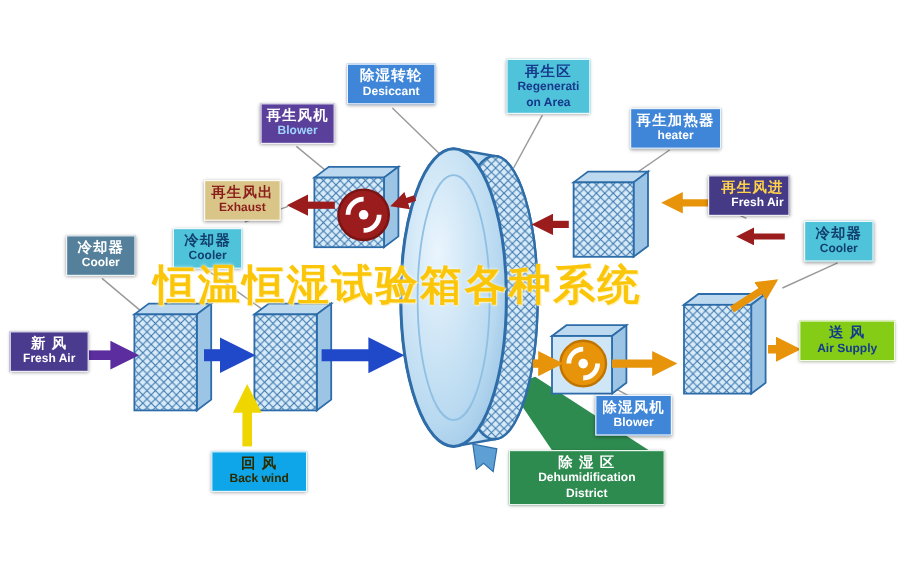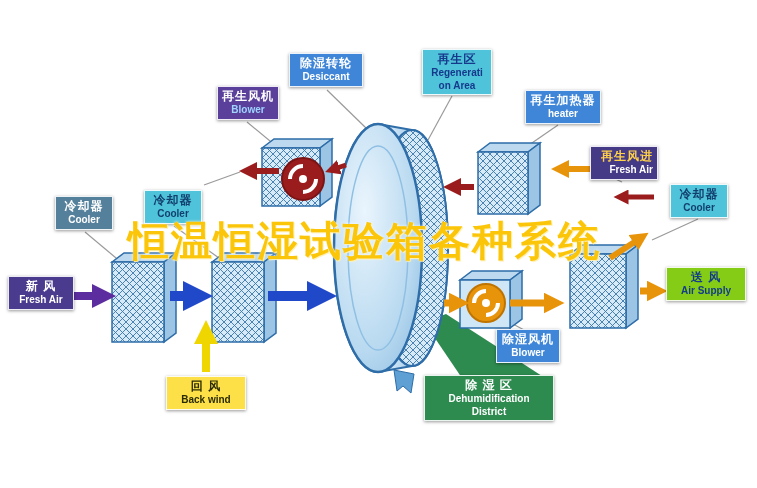"再生风出" div.lbl { html: none -> <div> <span>再生风出</span> <span>Exhaust</span> </div> }
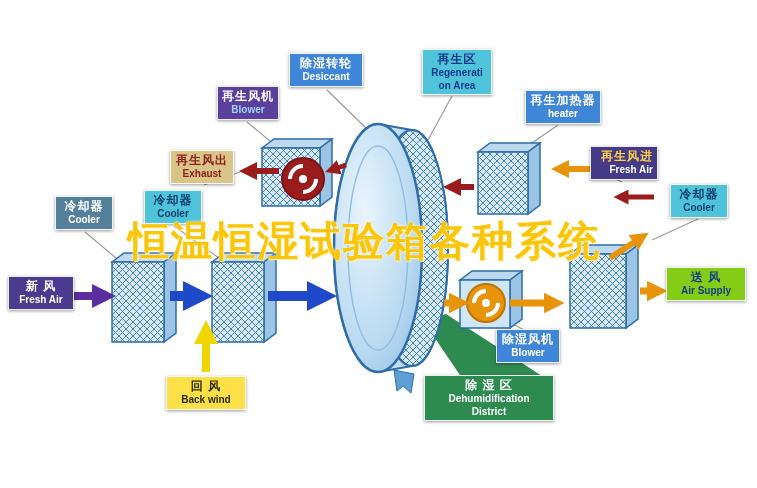"恒温恒湿试验箱各种系统" .title { font-size: 41px -> 35px }
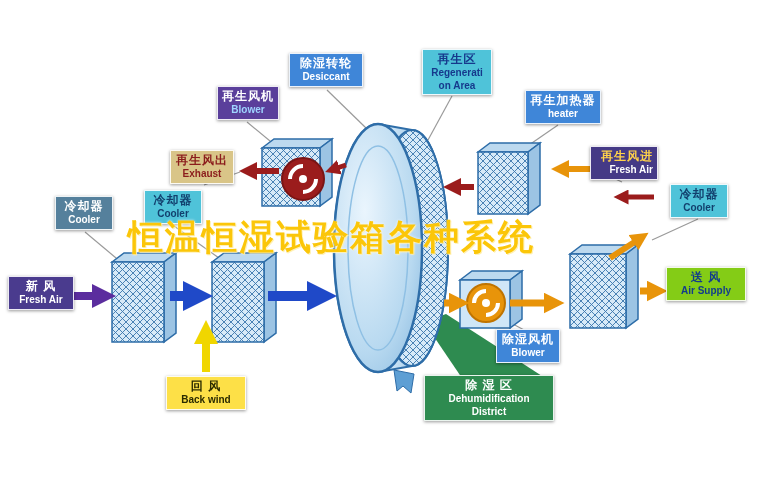"回 风" .back-wind { background: #fde047 -> #0ea5e9; left: 166px -> 176px }
